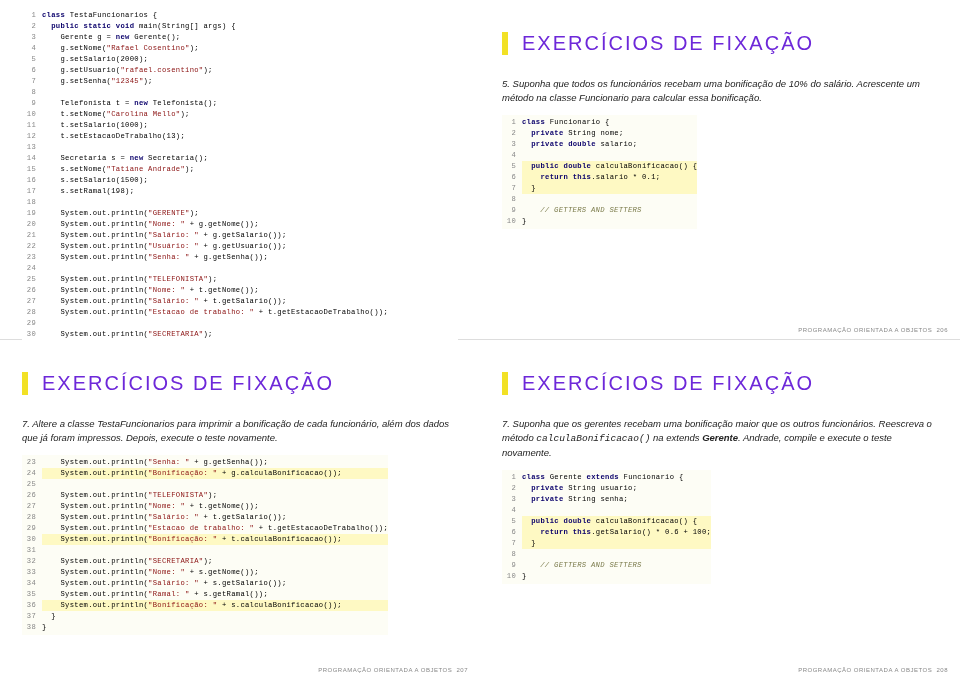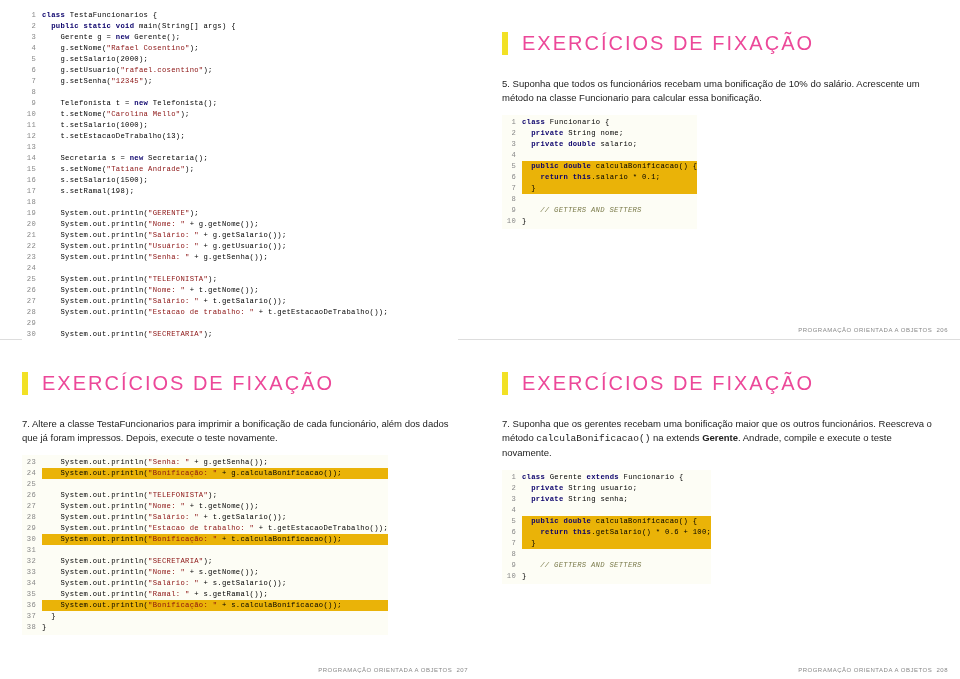"EXERCÍCIOS DE FIXAÇÃO" .heading { color: #ec4899 -> #6d28d9 }
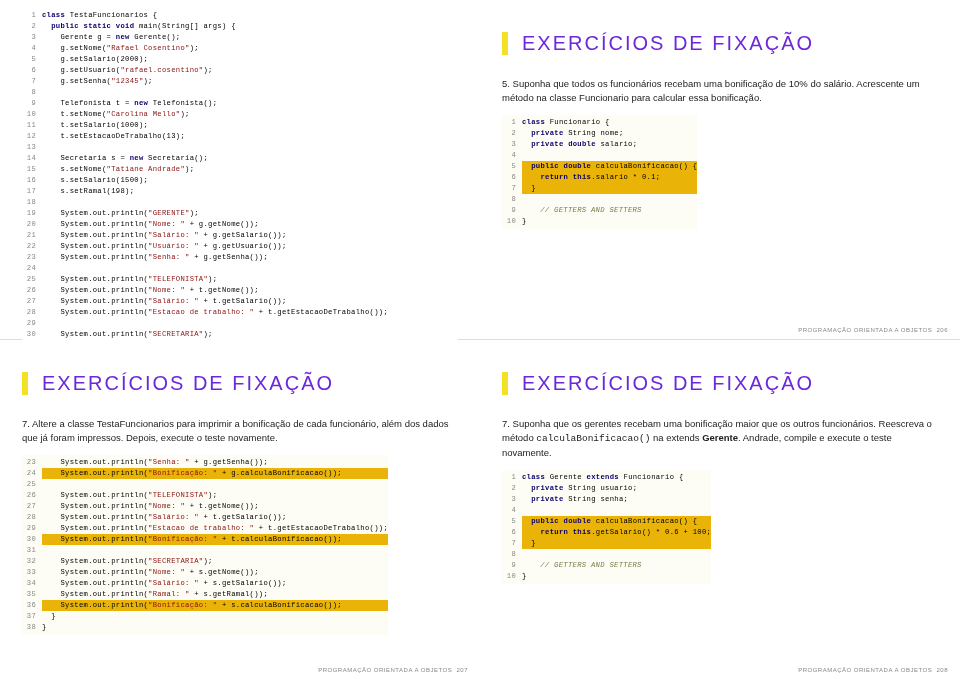"5. Suponha que todos os" .paragraph { font-style: none -> italic }
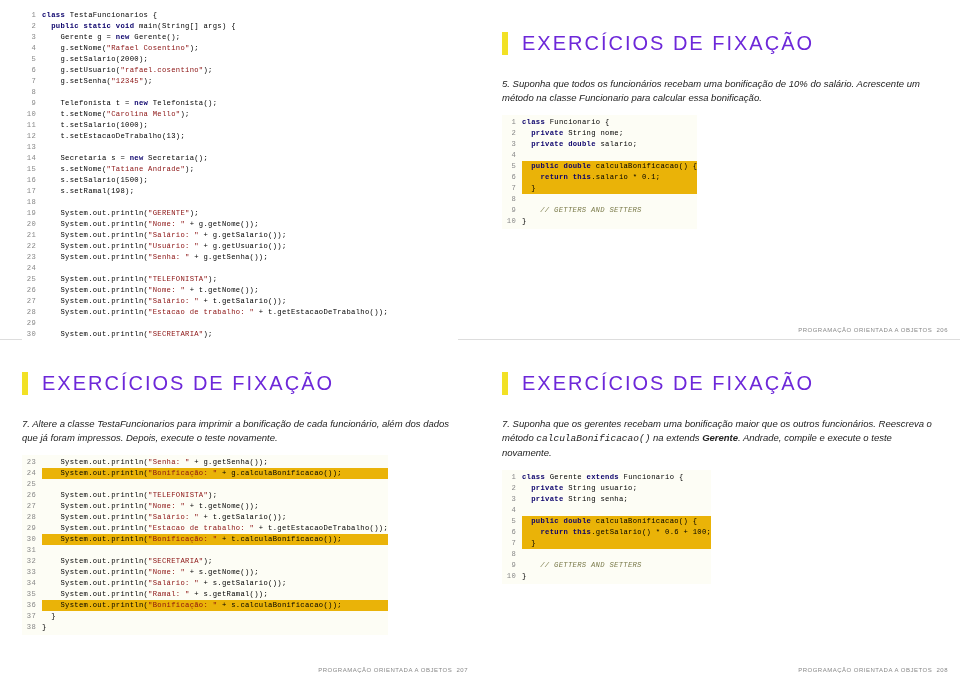"public double calculaBonificacao() {" .code .hl { background: #eab308 -> #fef9c3 }
